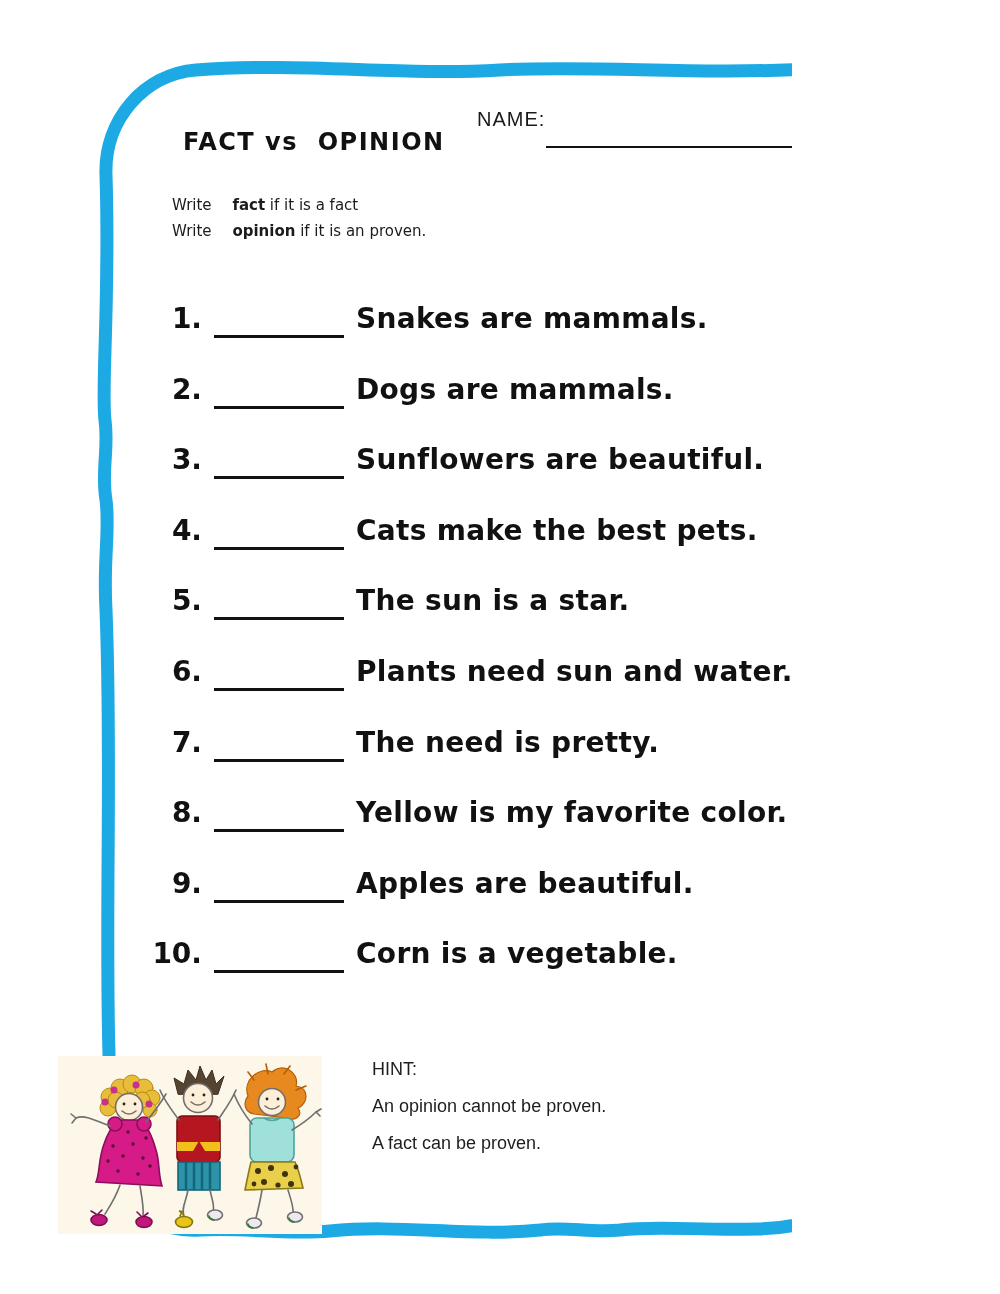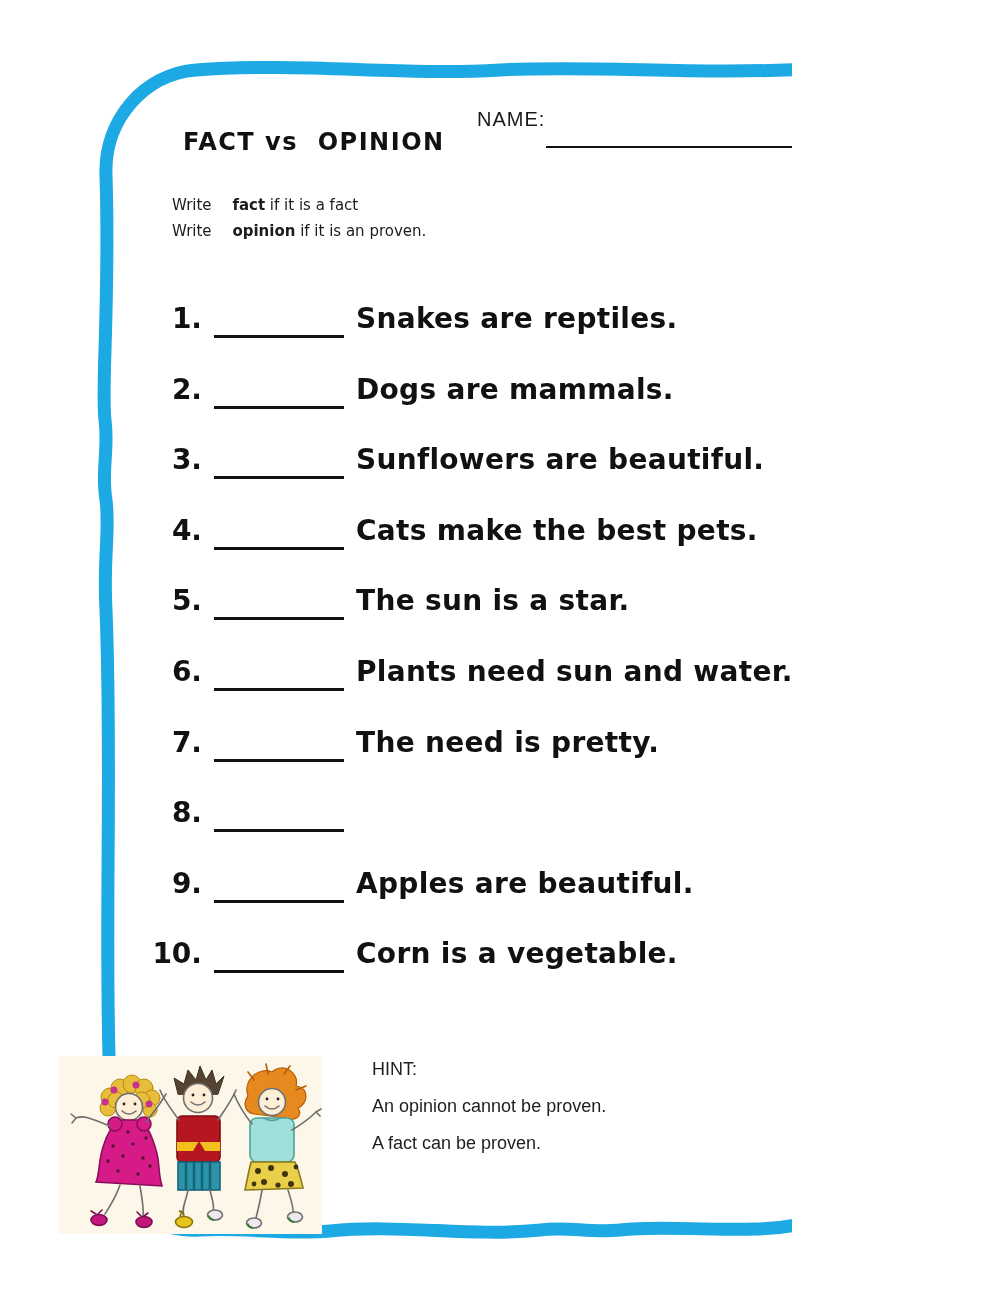"Snakes are reptiles." span.item-sentence { text: reptiles -> mammals }
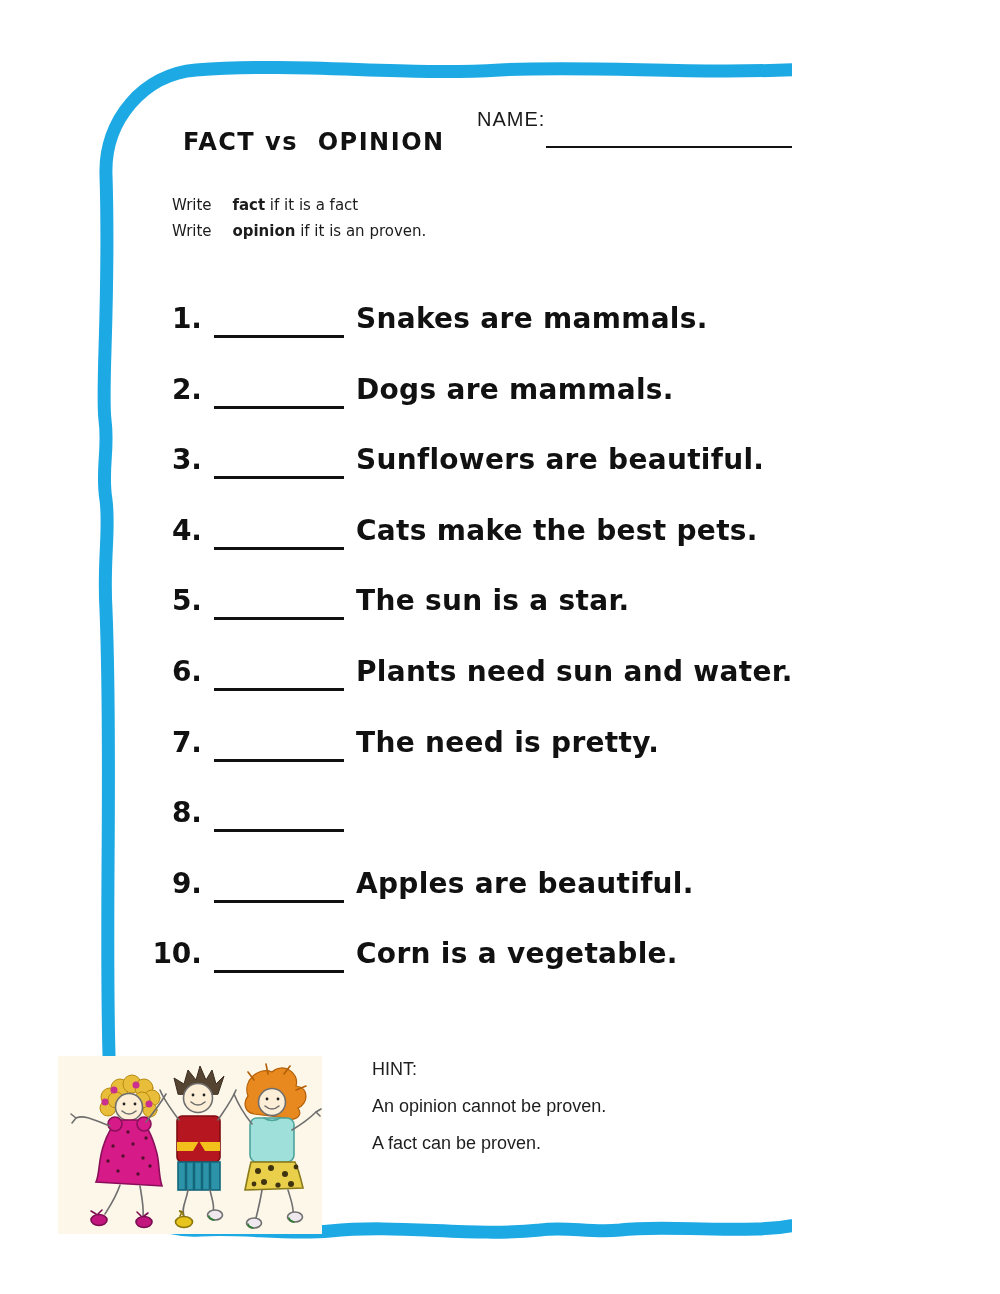"Yellow is my favorite color." span.item-sentence { html: none -> <span>Yellow is my favorite color.</span> }
